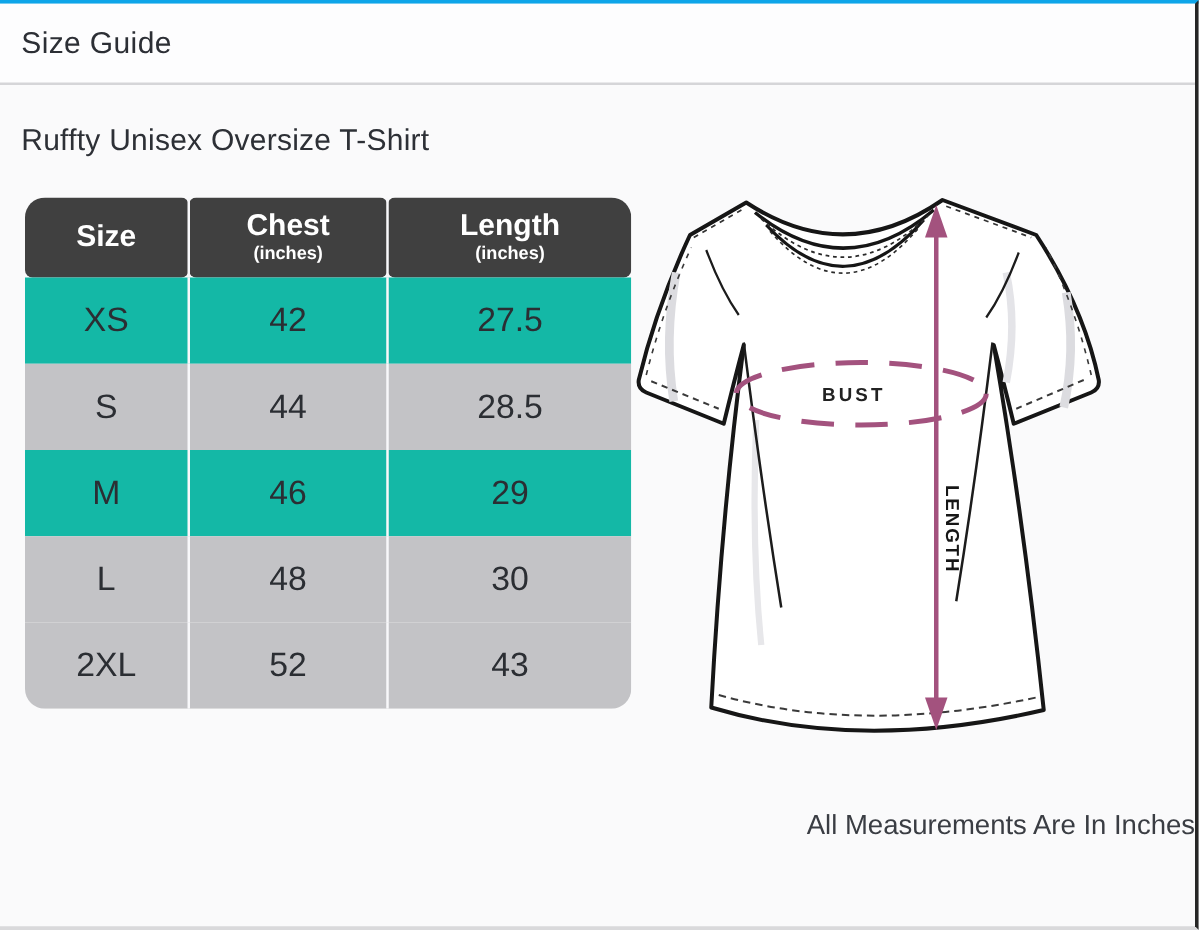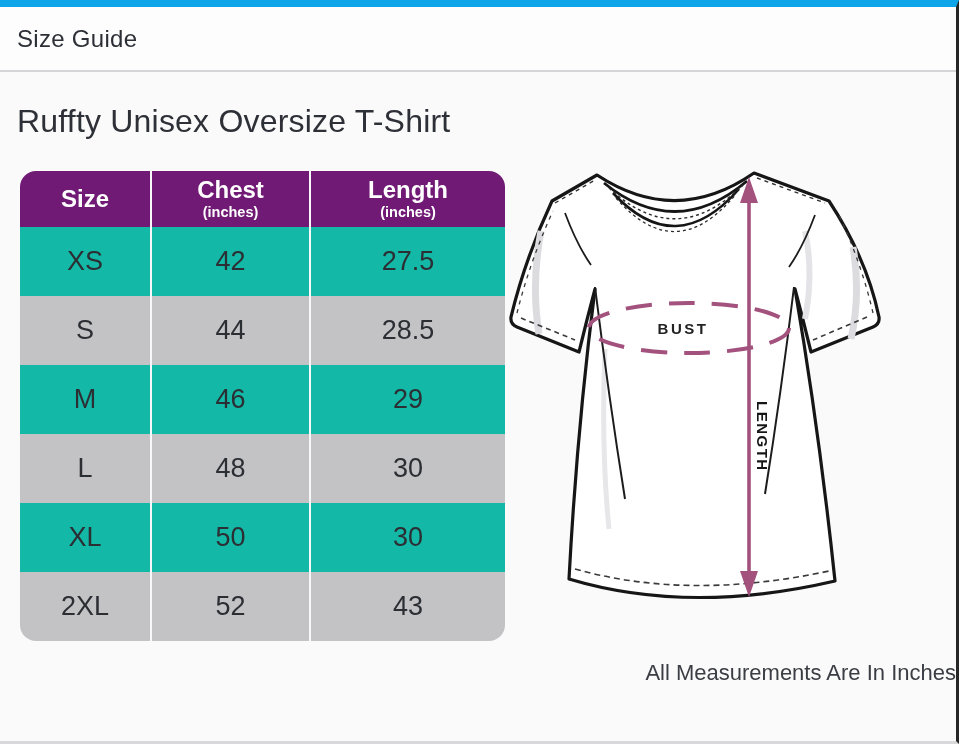"Size Guide" .app { border-top: 7px solid #0ea5e9 -> 3px solid #0ea5e9 }
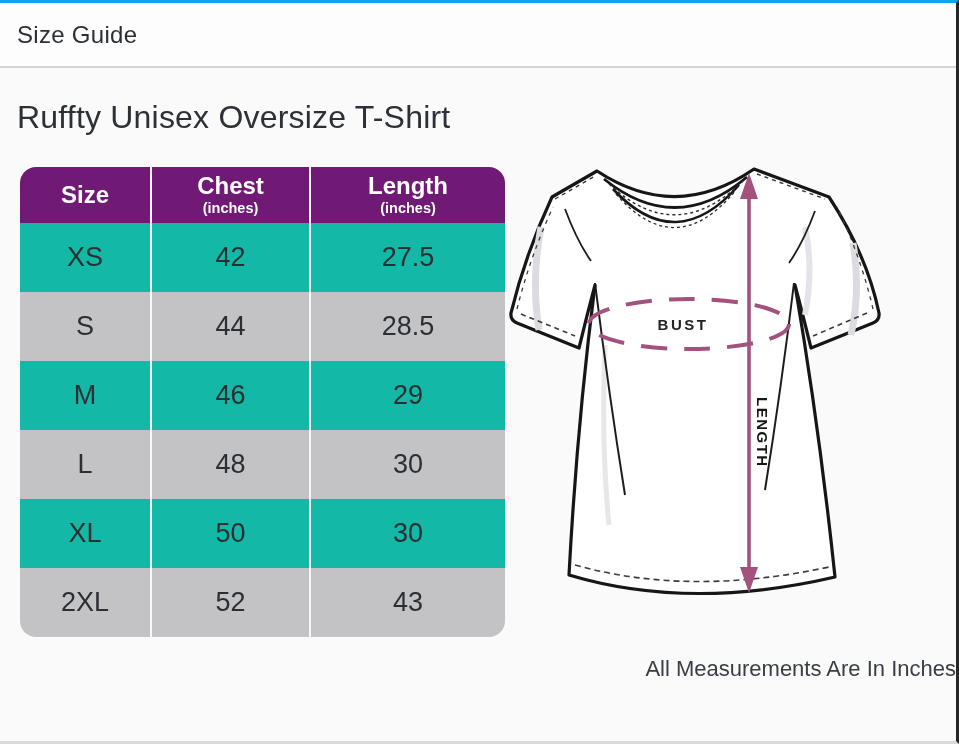"Ruffty Unisex Oversize T-Shirt" .product-title { font-size: 32px -> 24px }
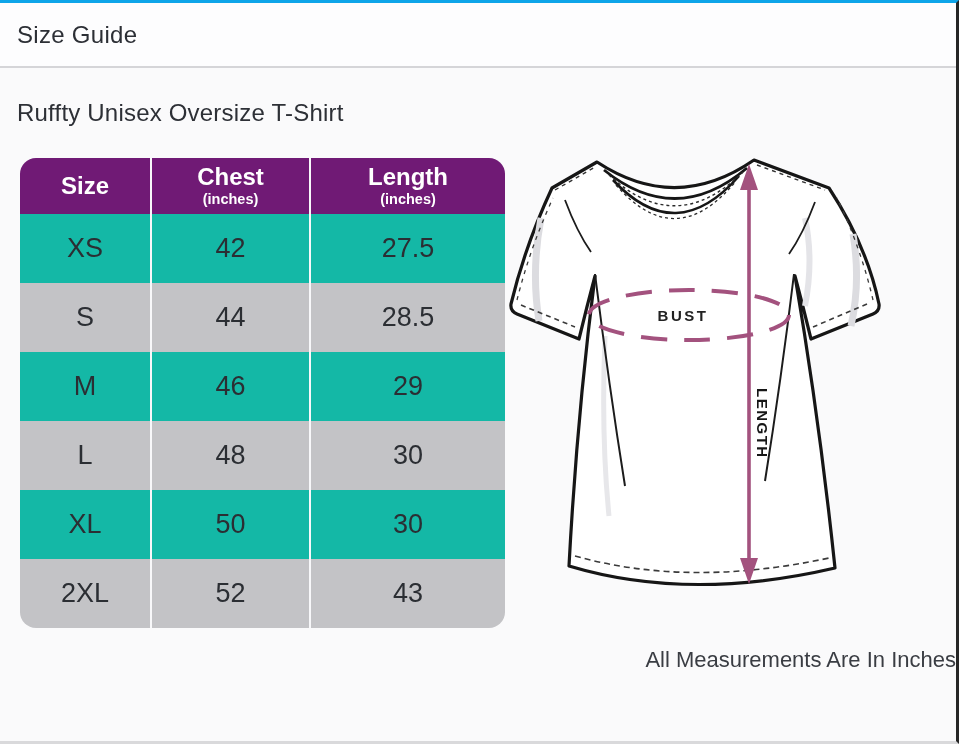"Size" .size-table th { background: #701a75 -> #404040; border-radius: none -> 6px; height: 56px -> 64px }
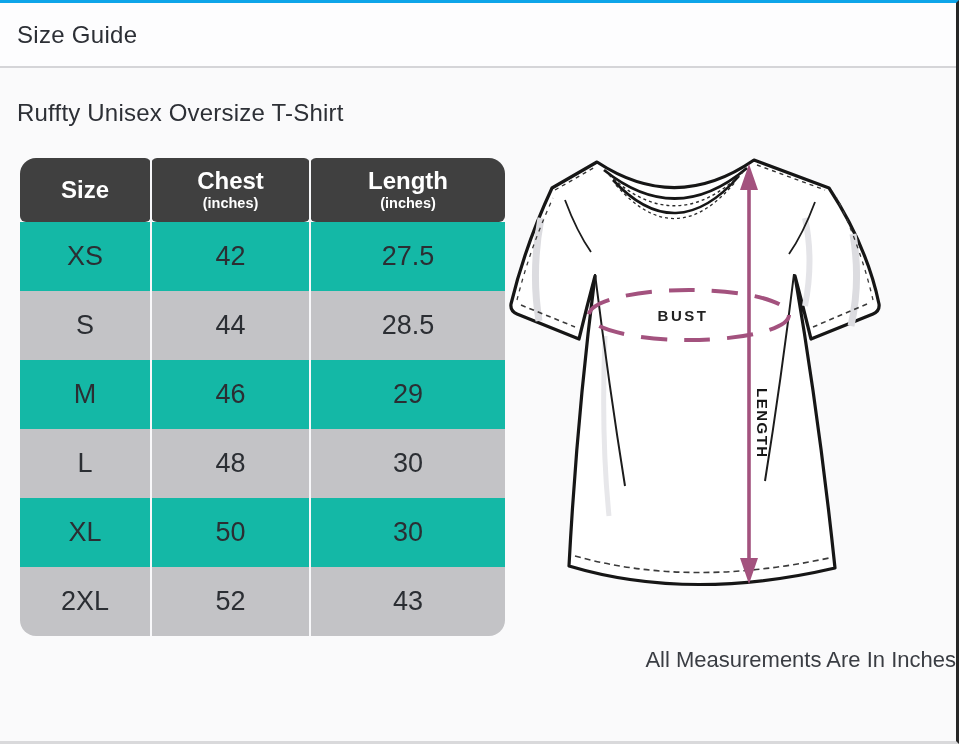"XL" tr.row-light { html: <tr> <td>XL</td> <td>50</td> <td>30</td> </tr> -> none }
